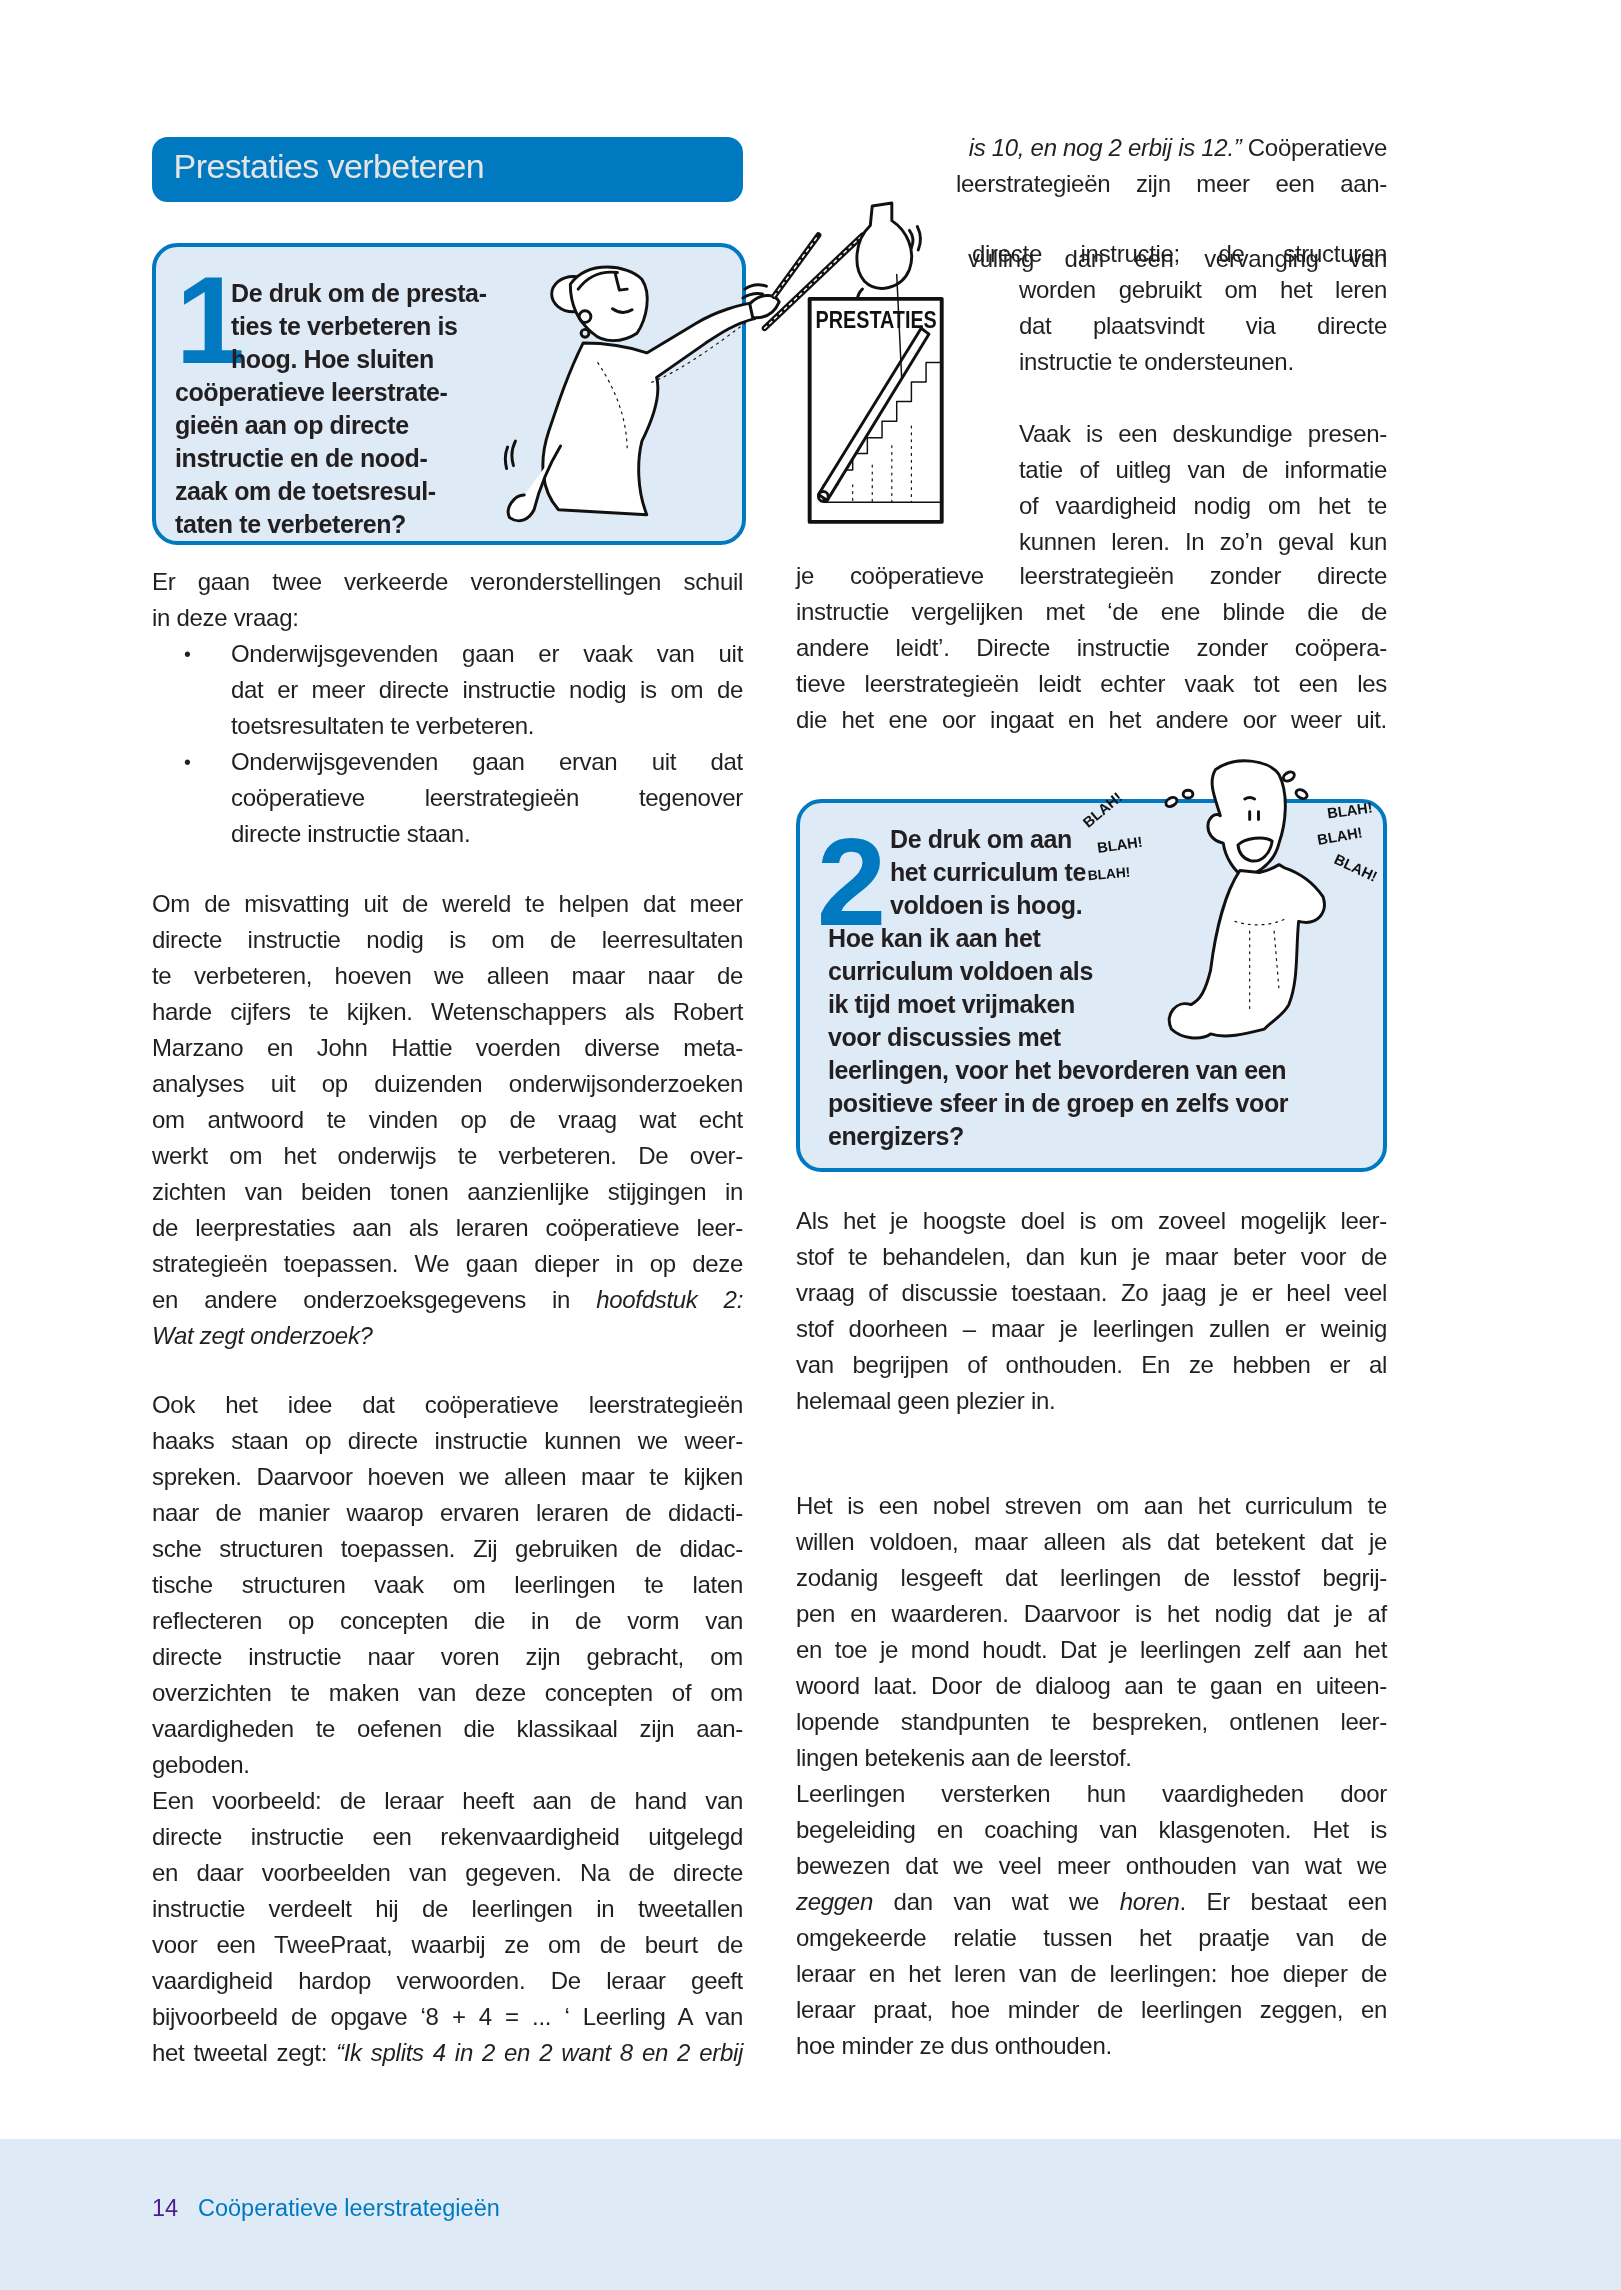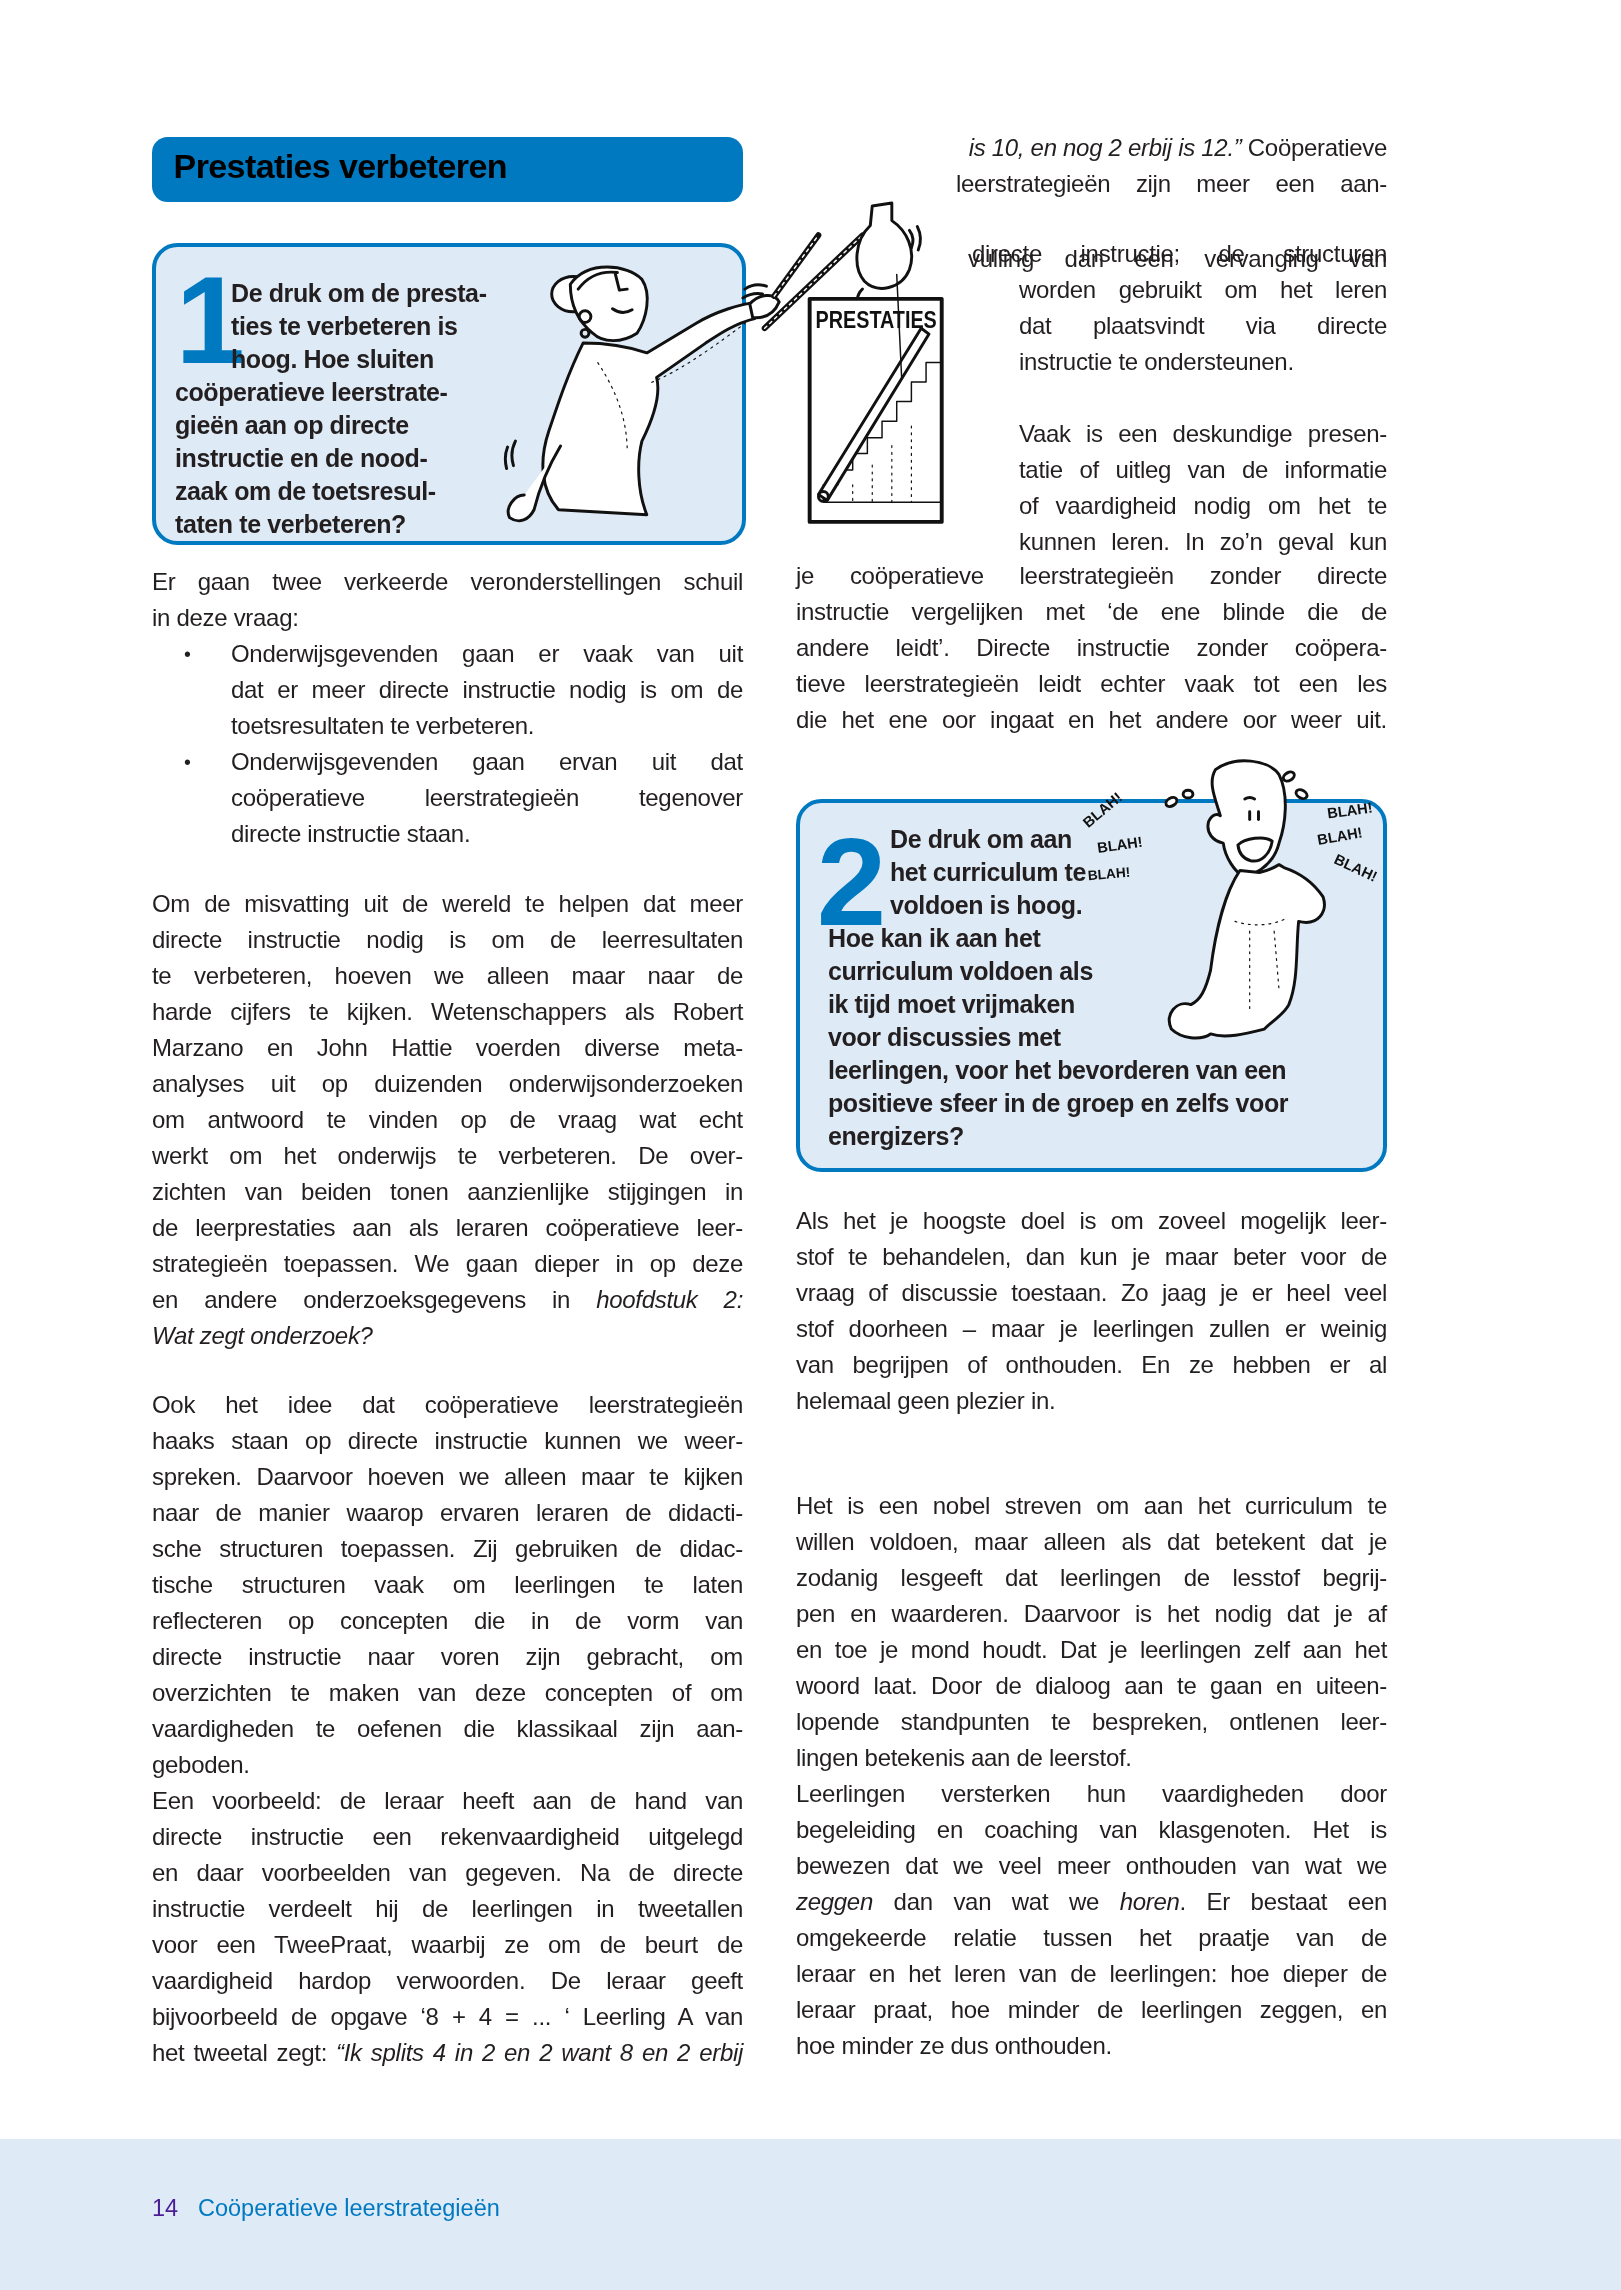"Prestaties verbeteren" #section-header span { color: #000000 -> #e5e5e5; font-weight: bold -> normal }
